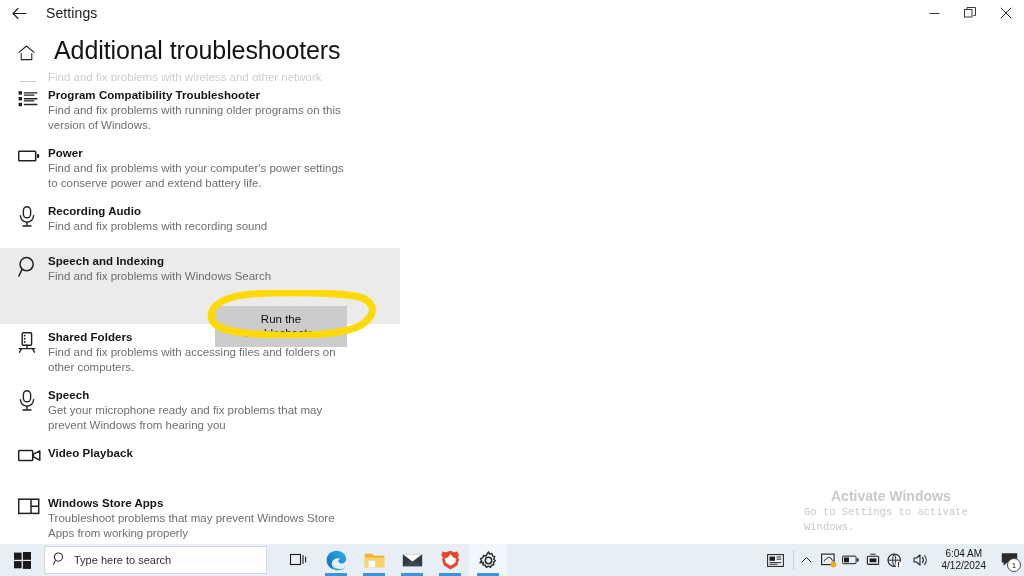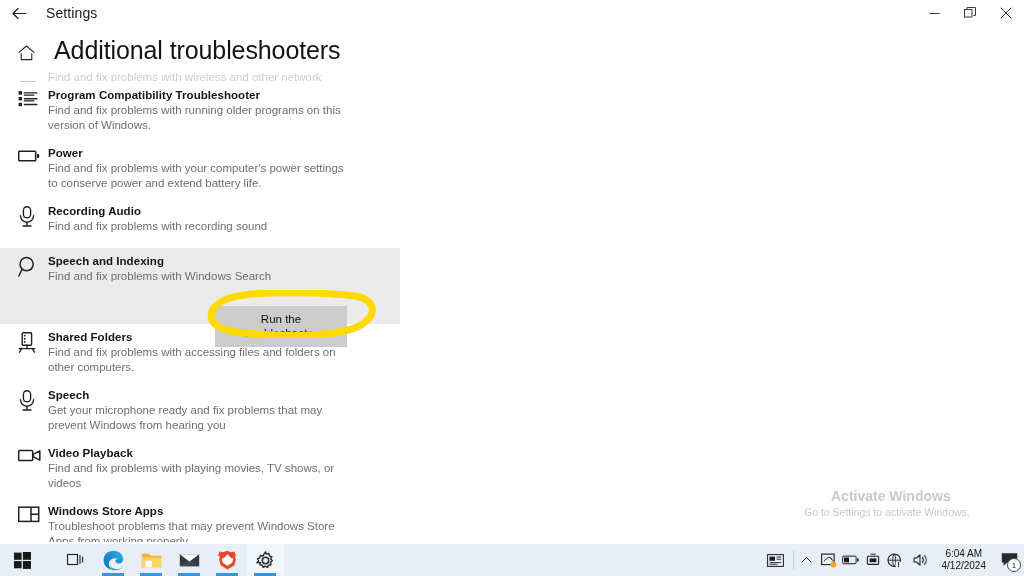"Find and fix problems with playing" div.row-desc { html: <div>Find and fix problems with playing movies, TV shows, or videos</div> -> none }
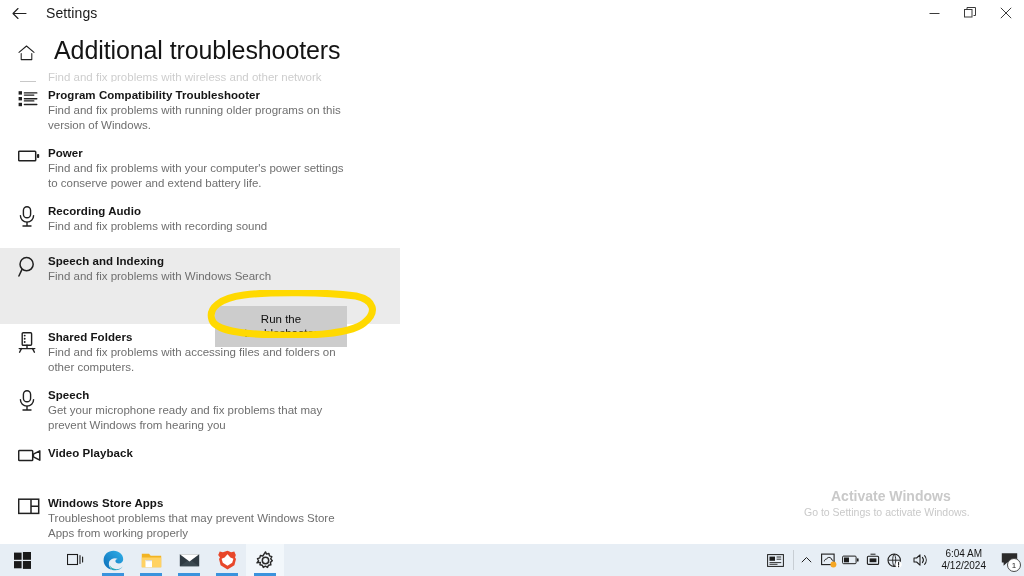"Go to Settings to activate" .wm-sub { font-family: none -> Liberation Mono, monospace }
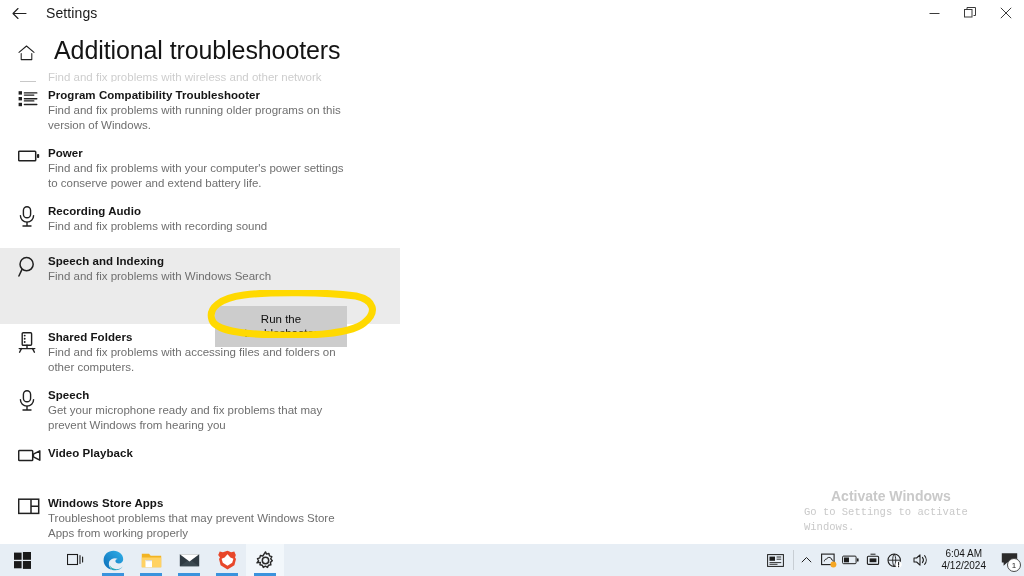"Type here to search" div.search-box { html: none -> <div> <span> <svg> <circle></circle> <path></path> </svg> </span> <span>Type here to search</span> </div> }
